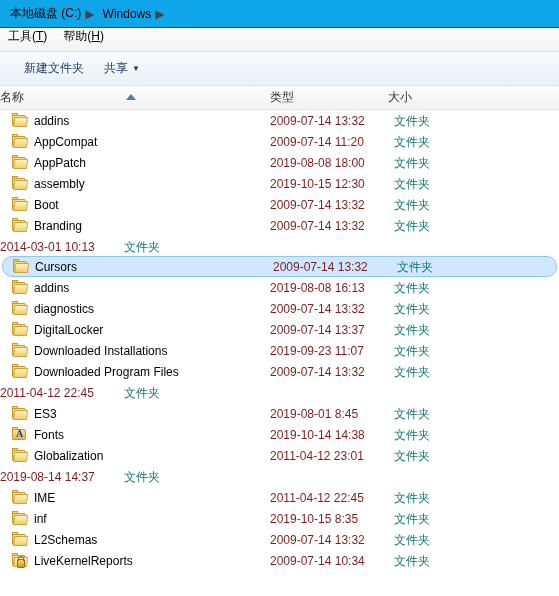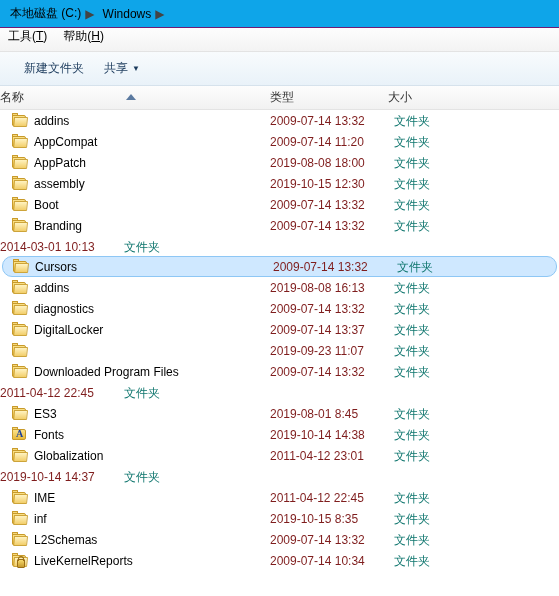"Downloaded Installations" span { html: none -> <span>Downloaded Installations</span> }
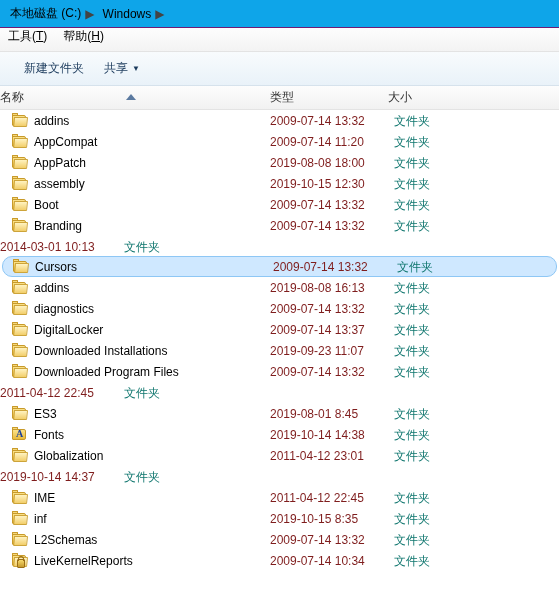"2019-10-14 14:37" div.cell-date { text: 2019-10-14 -> 2019-08-14 }
